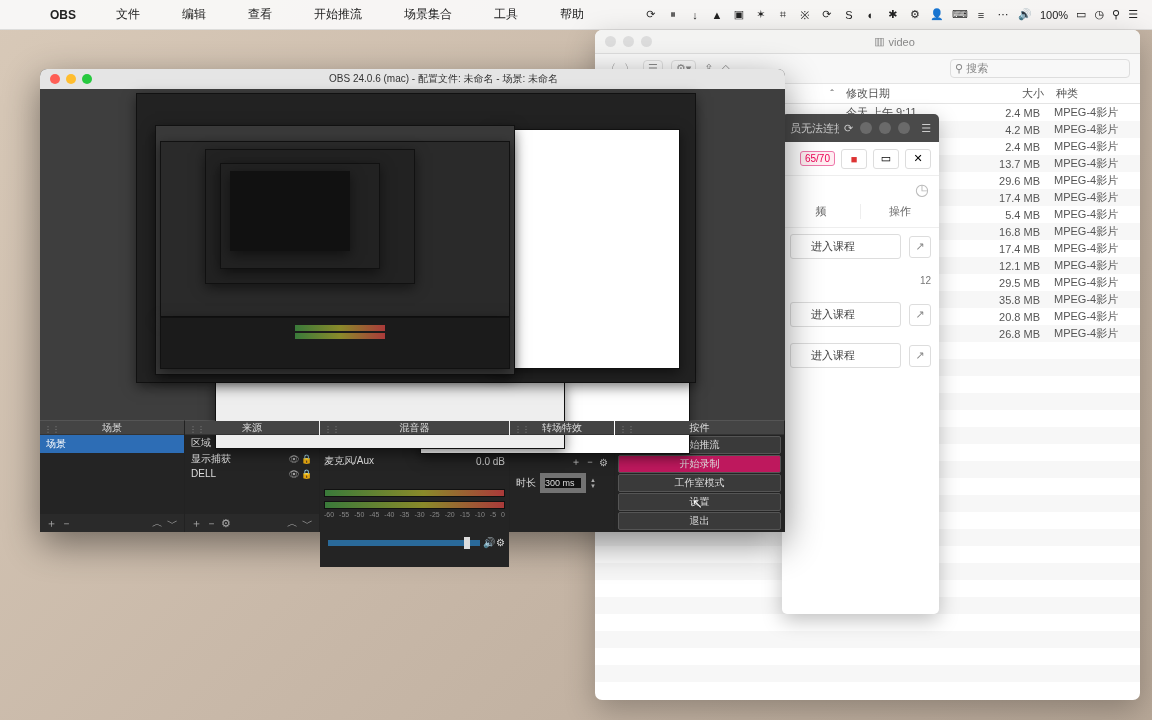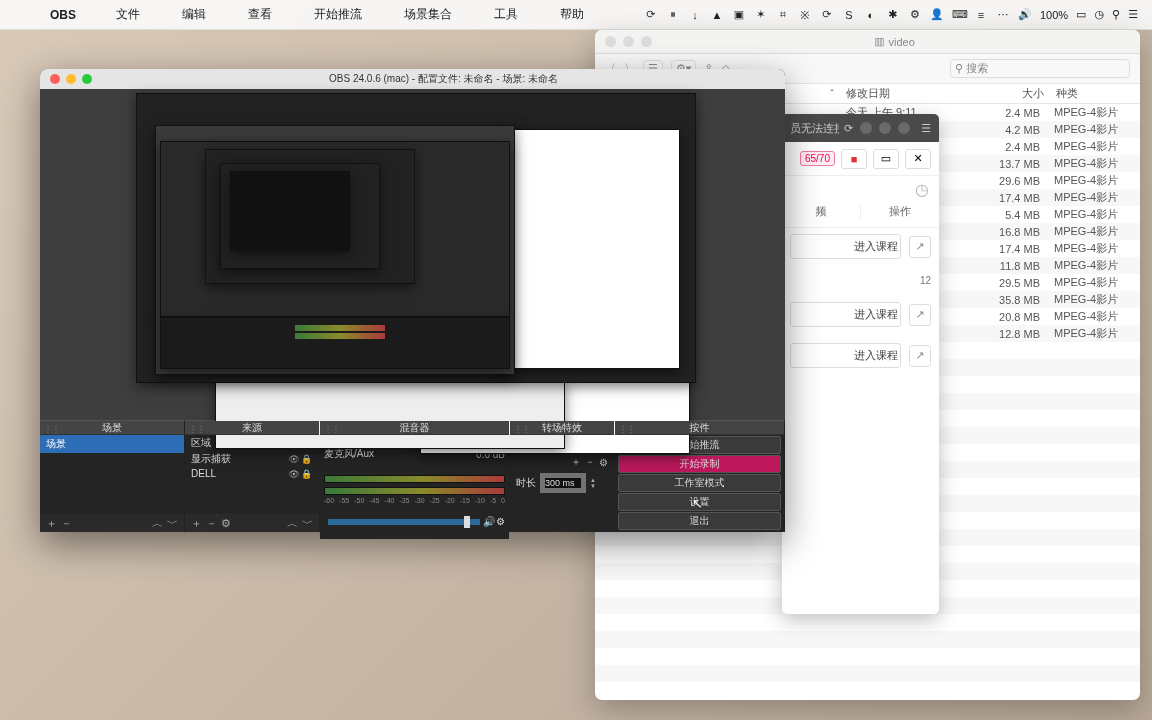"进入课程" .class .card .cbtn { padding: 4px 2px -> 4px 20px; text-align: right -> left }
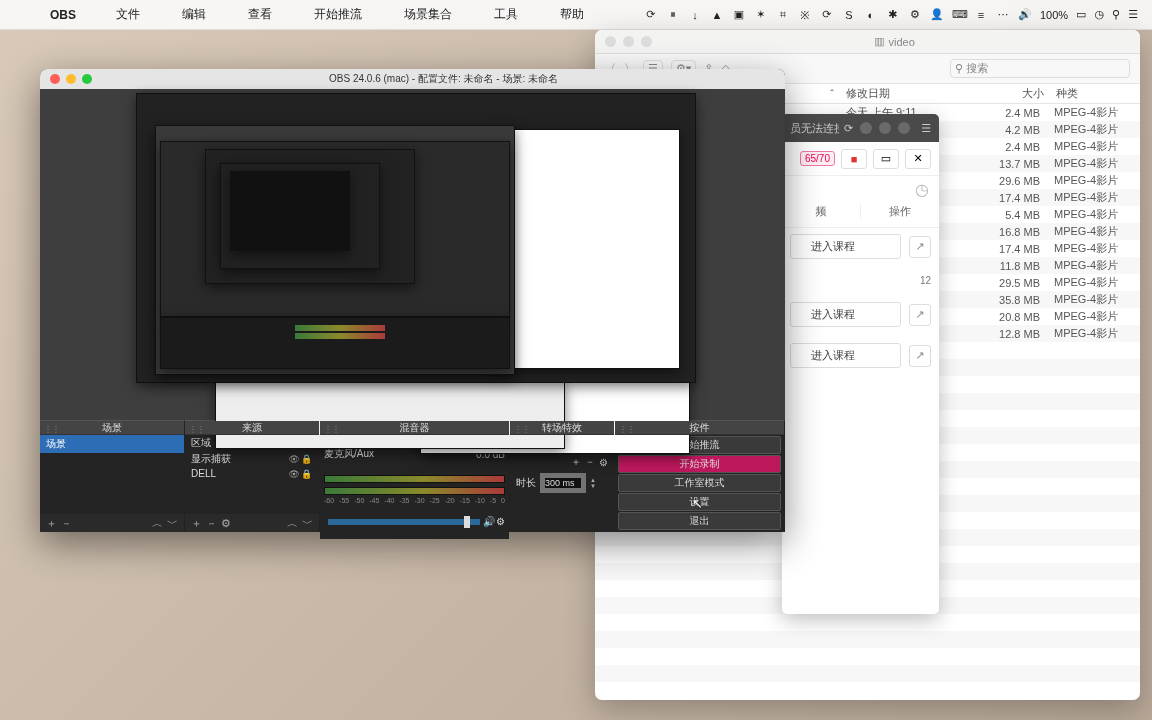"11.8 MB" div.rs { text: 11.8 -> 12.1 }
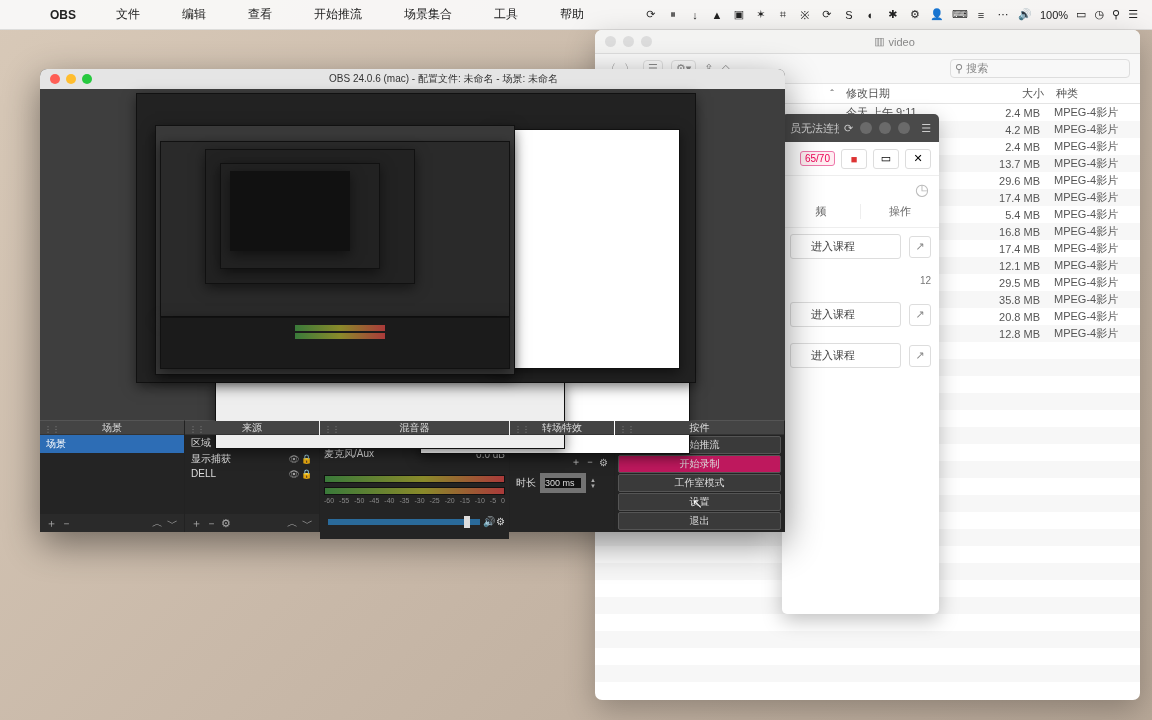"12.8 MB" div.rs { text: 12.8 -> 26.8 }
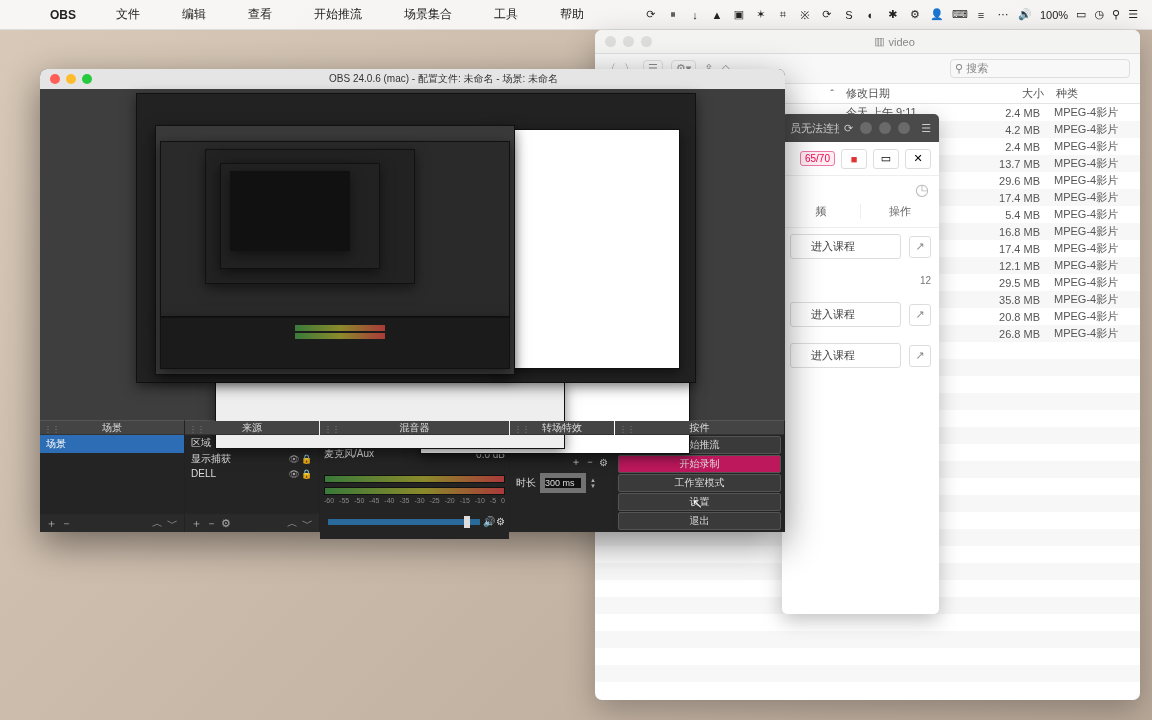"麦克风/Aux" .obs .p3 .row { padding: 12px 4px -> 19px 4px }
